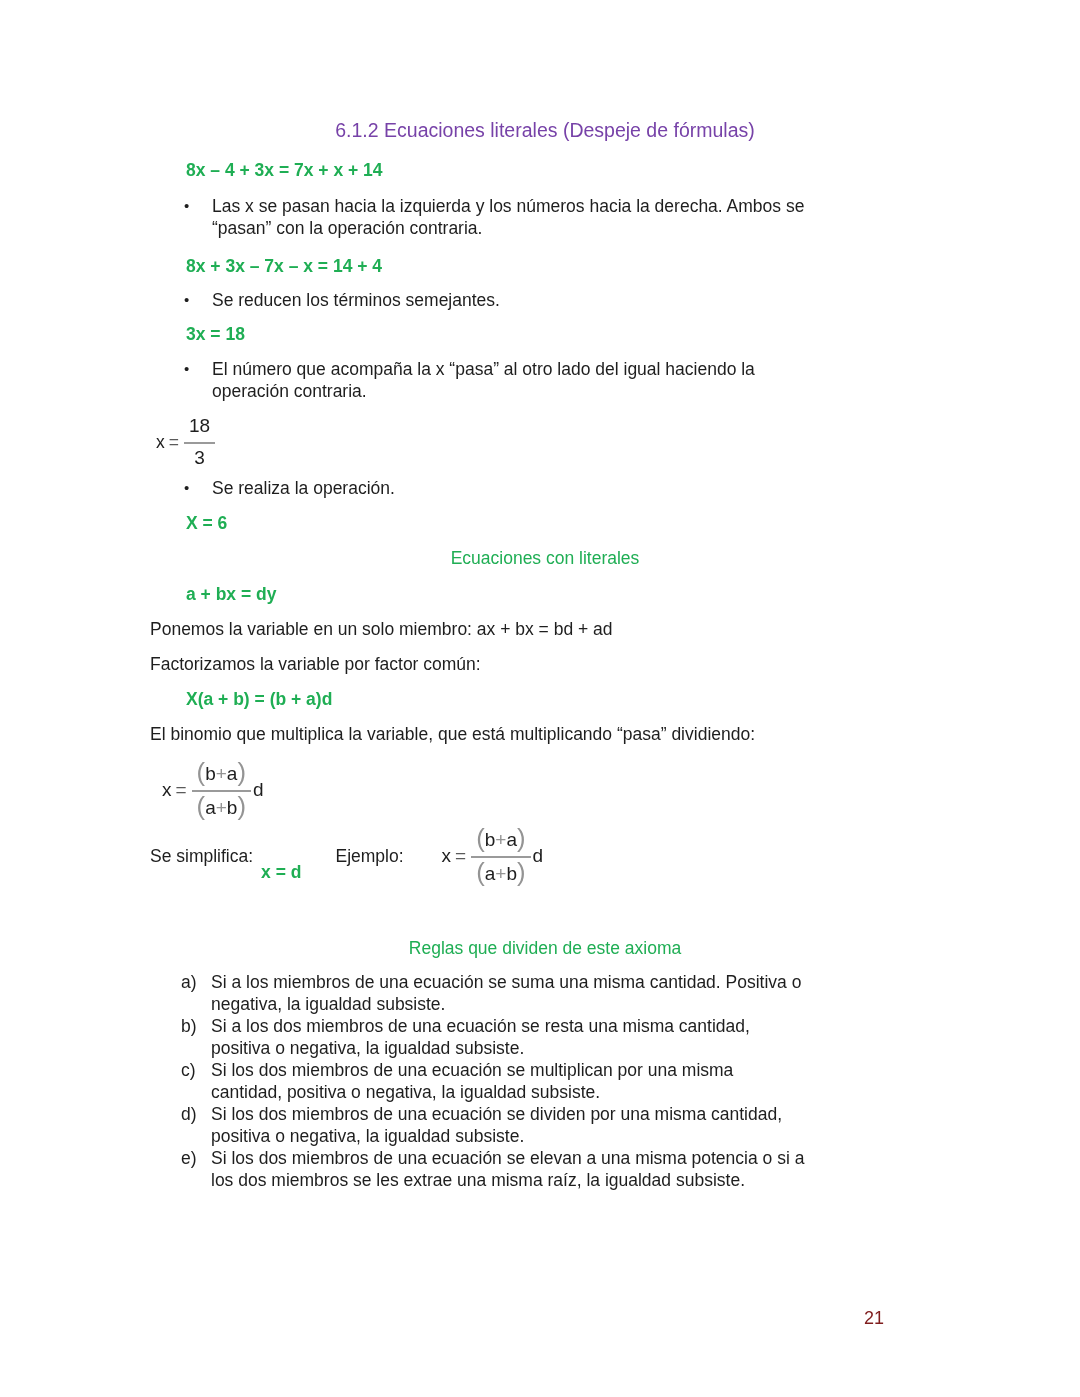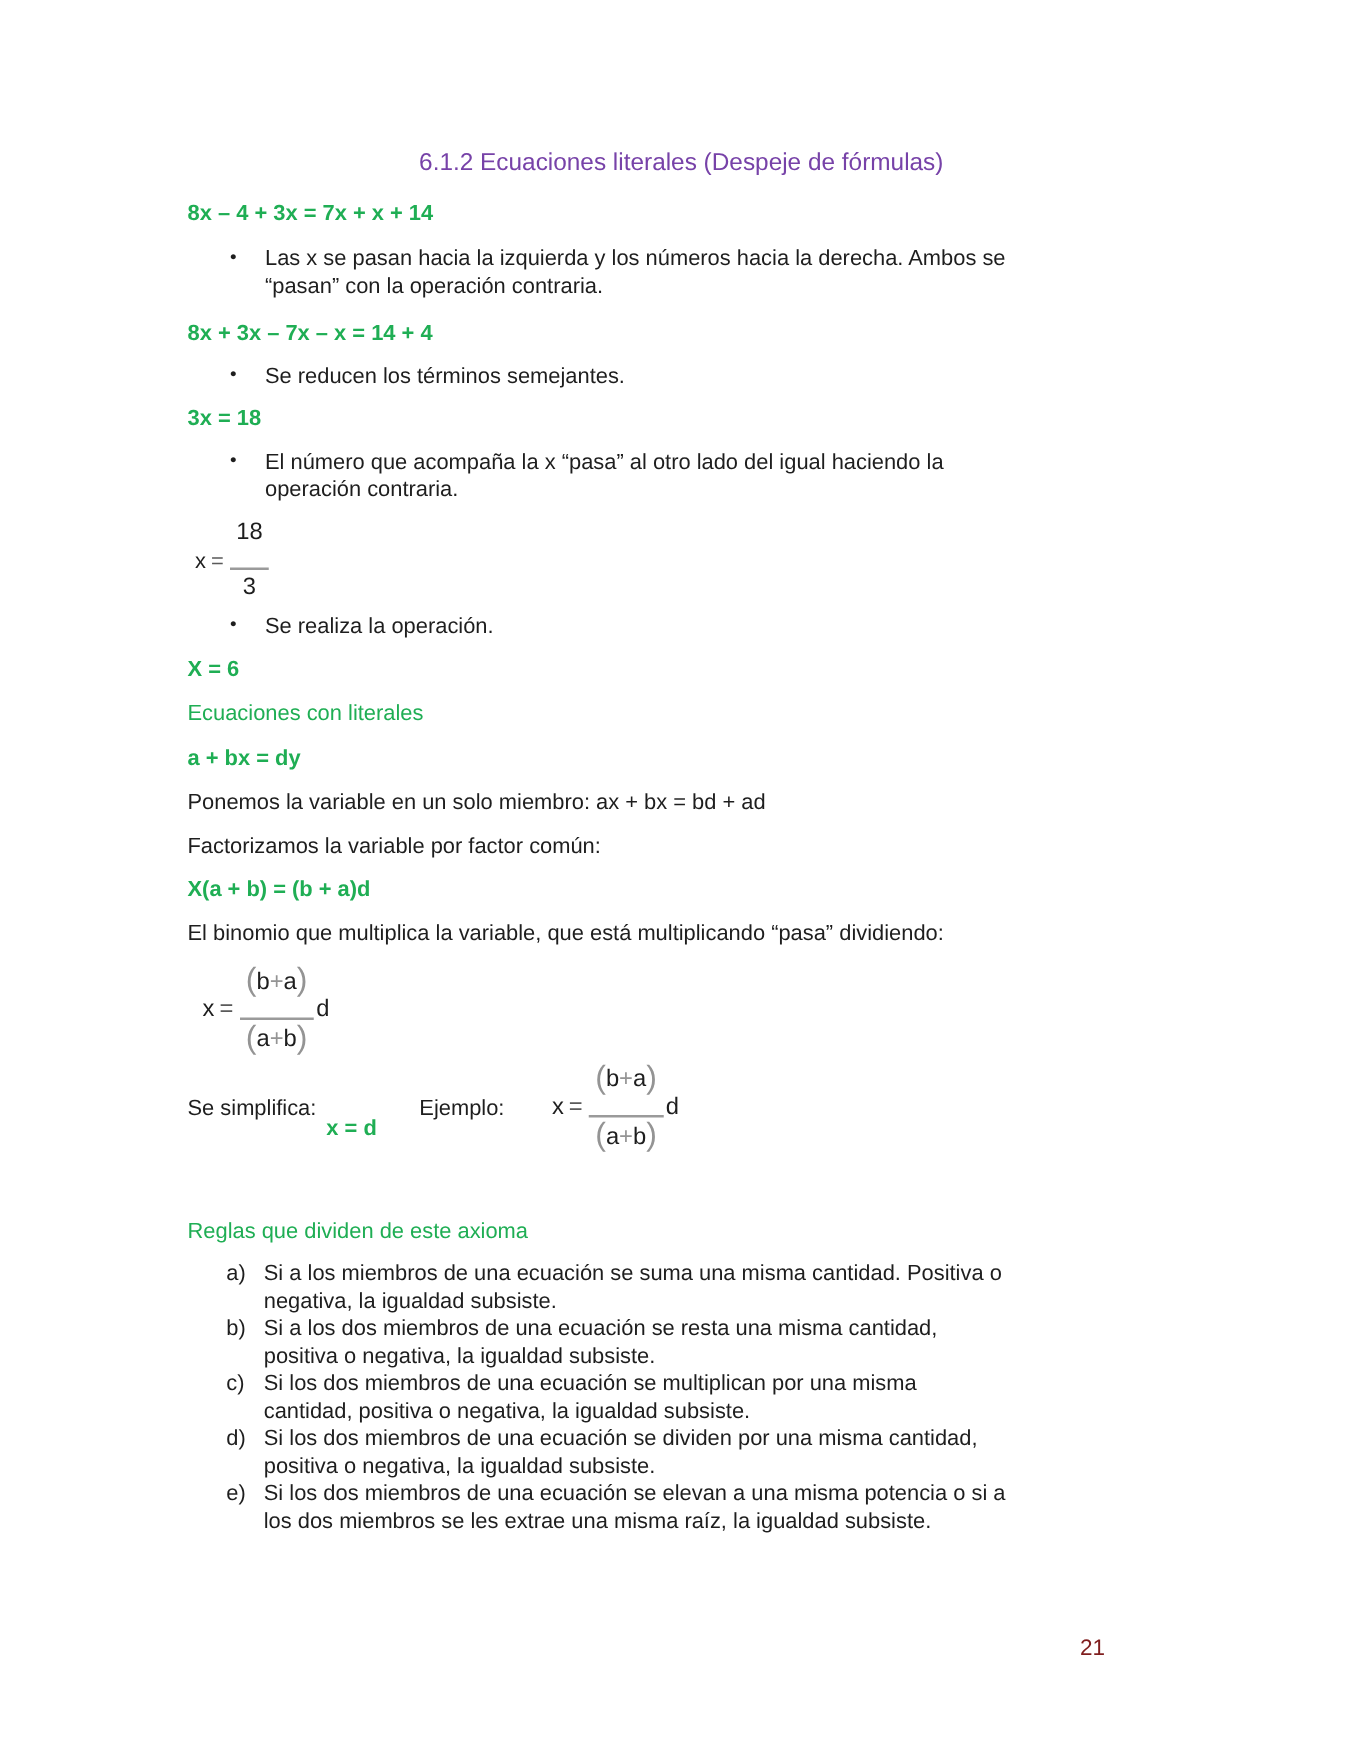"8x – 4 + 3x" .eq { margin-left: none -> 36px }
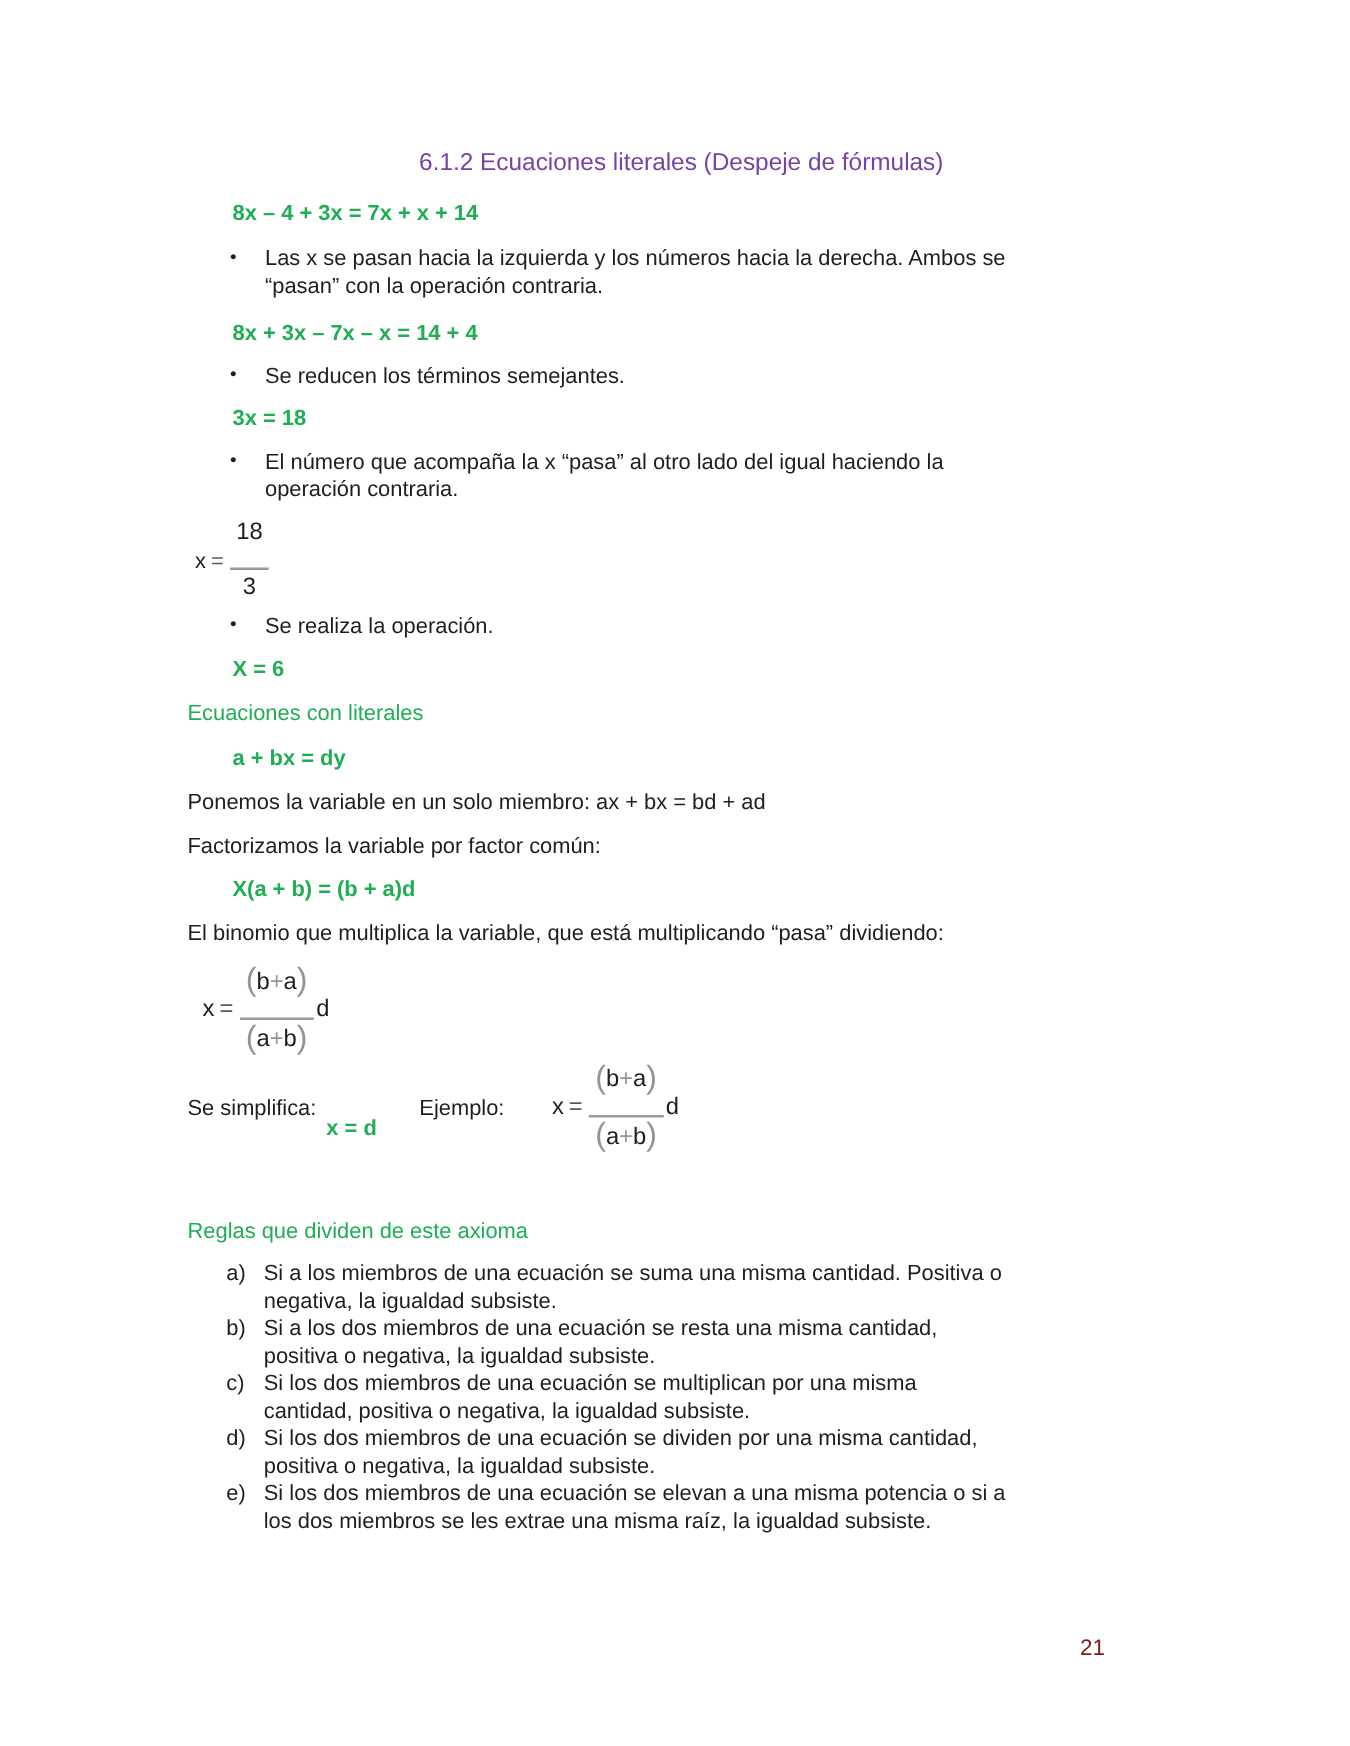"18" .frac .num { padding: 0 5px 15px 5px -> 0 5px 3px 5px }
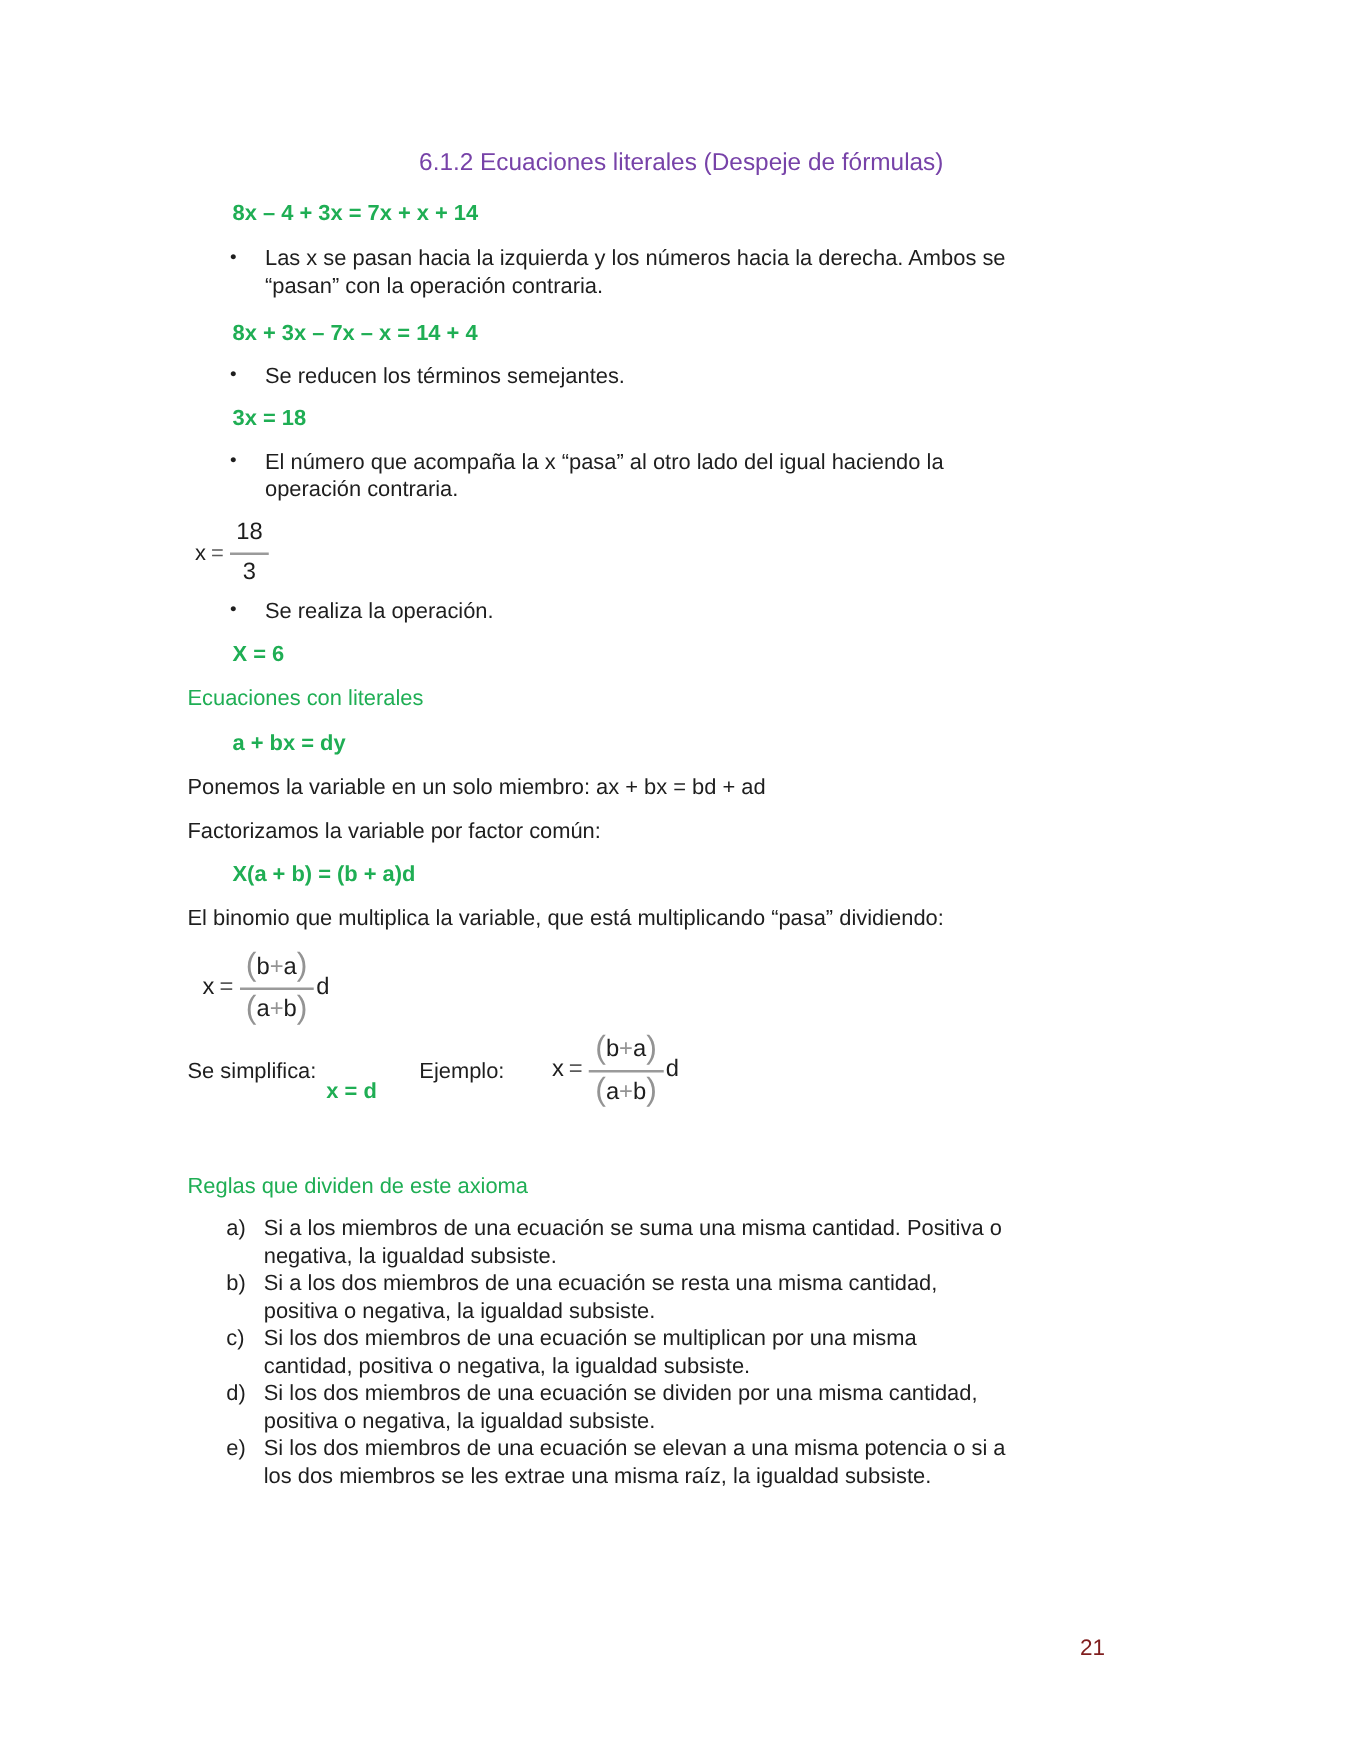"Ecuaciones con literales" .subhead { text-align: none -> center }
